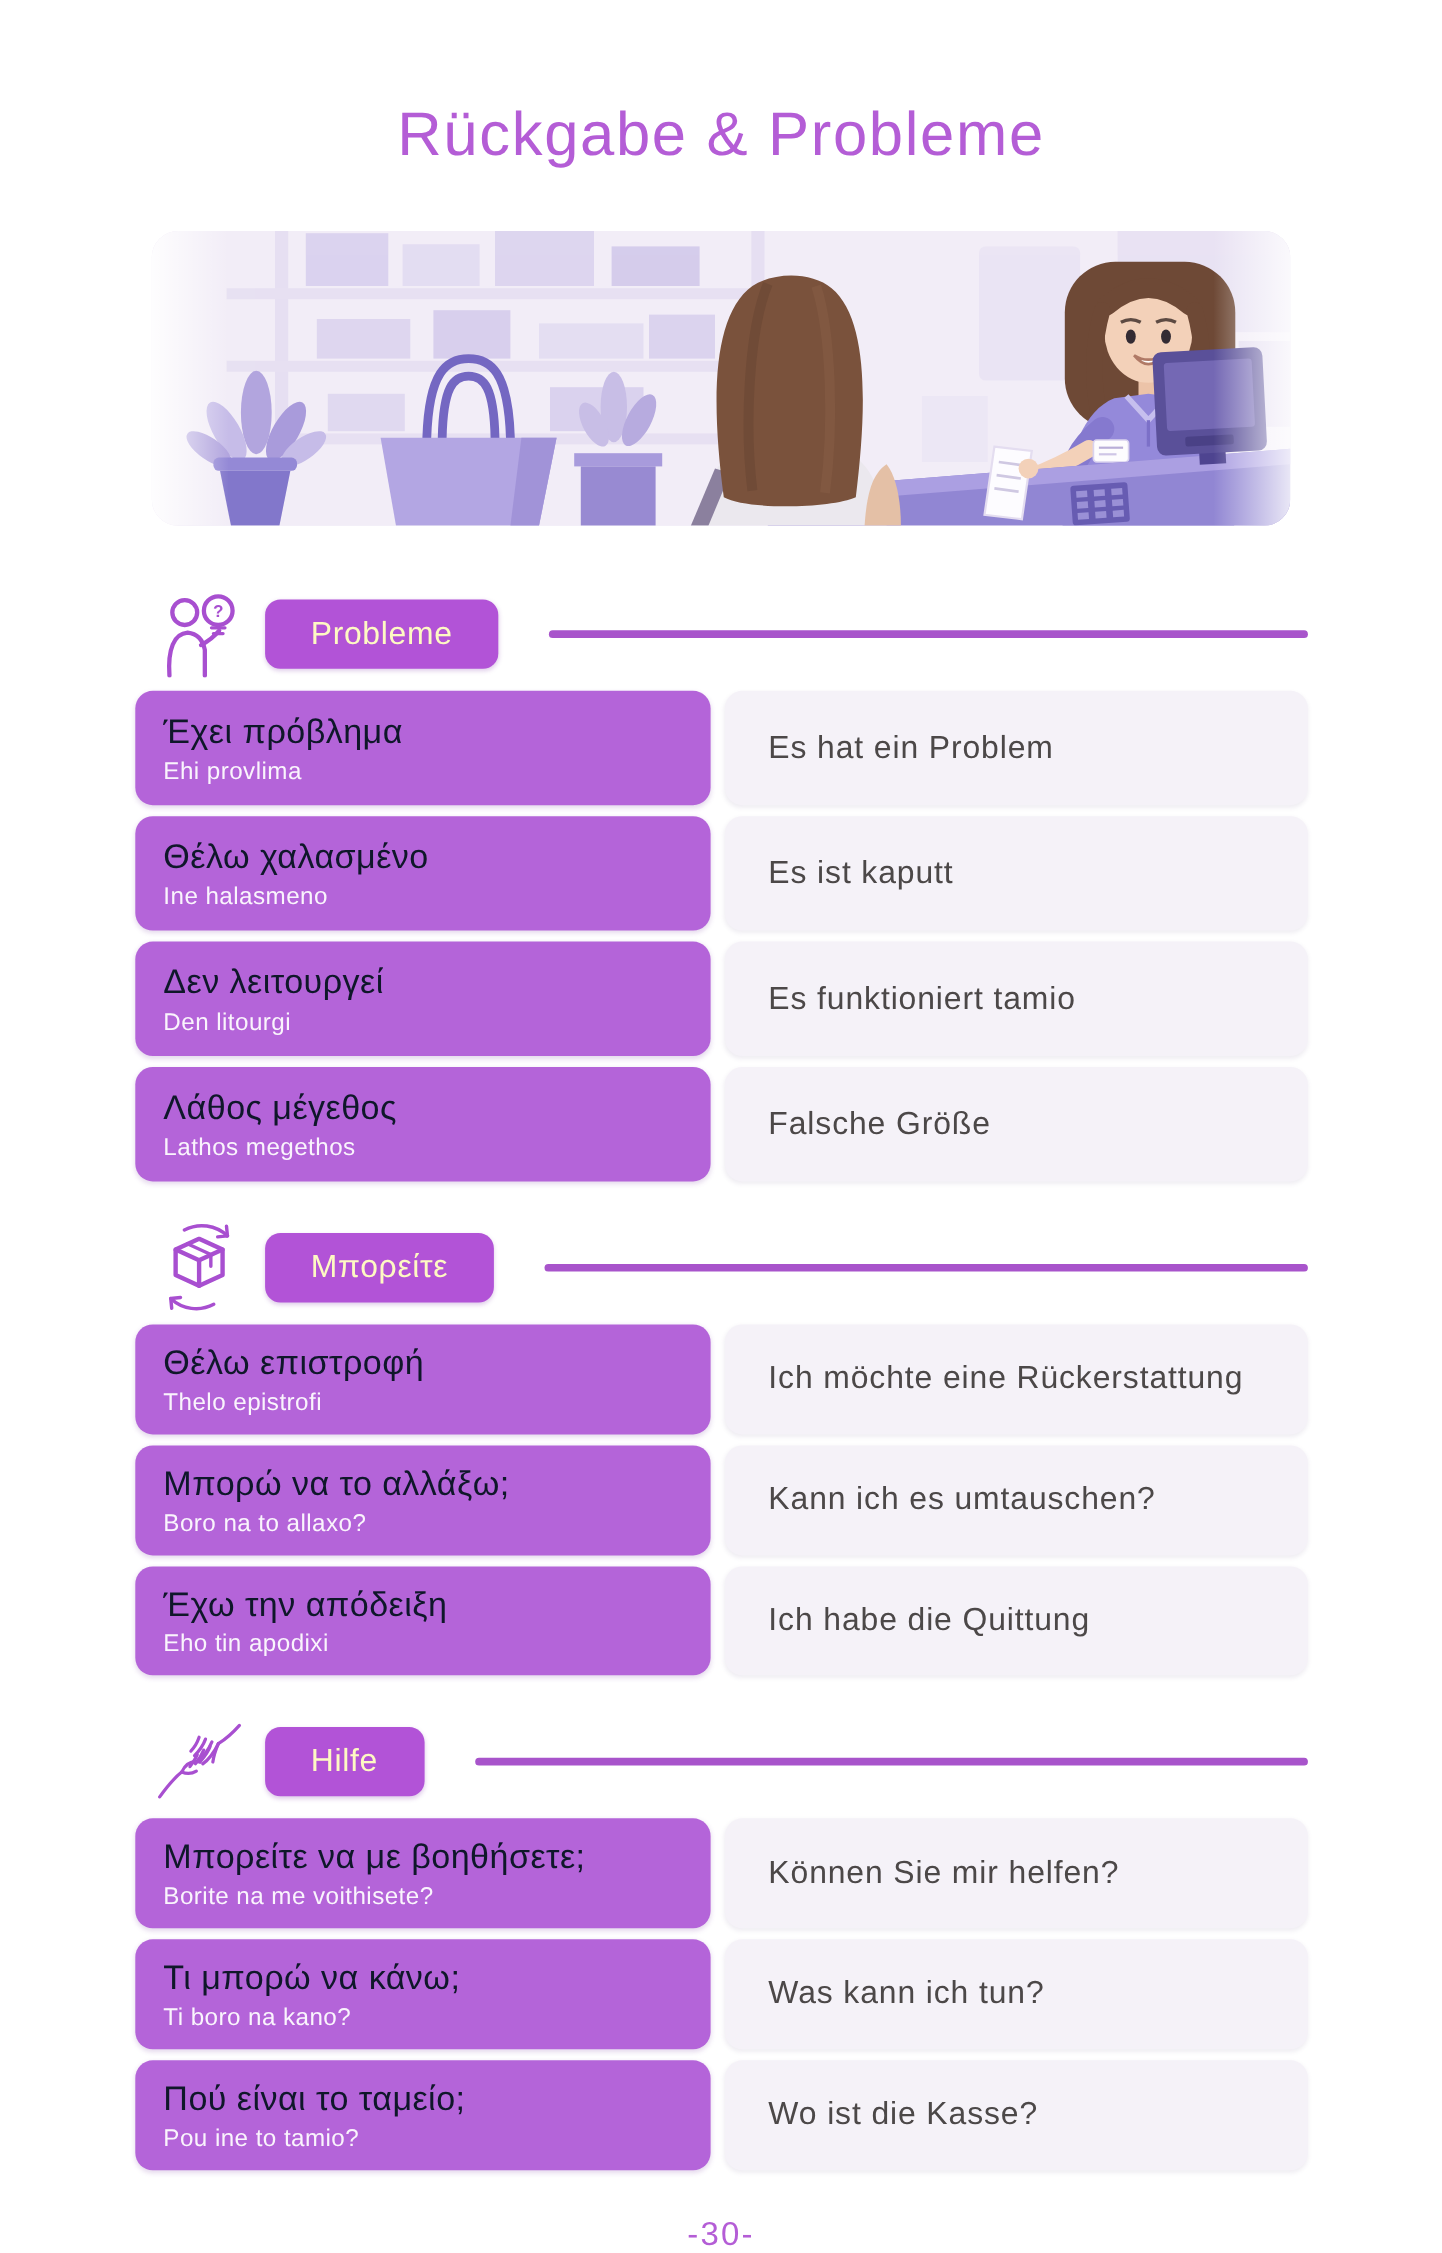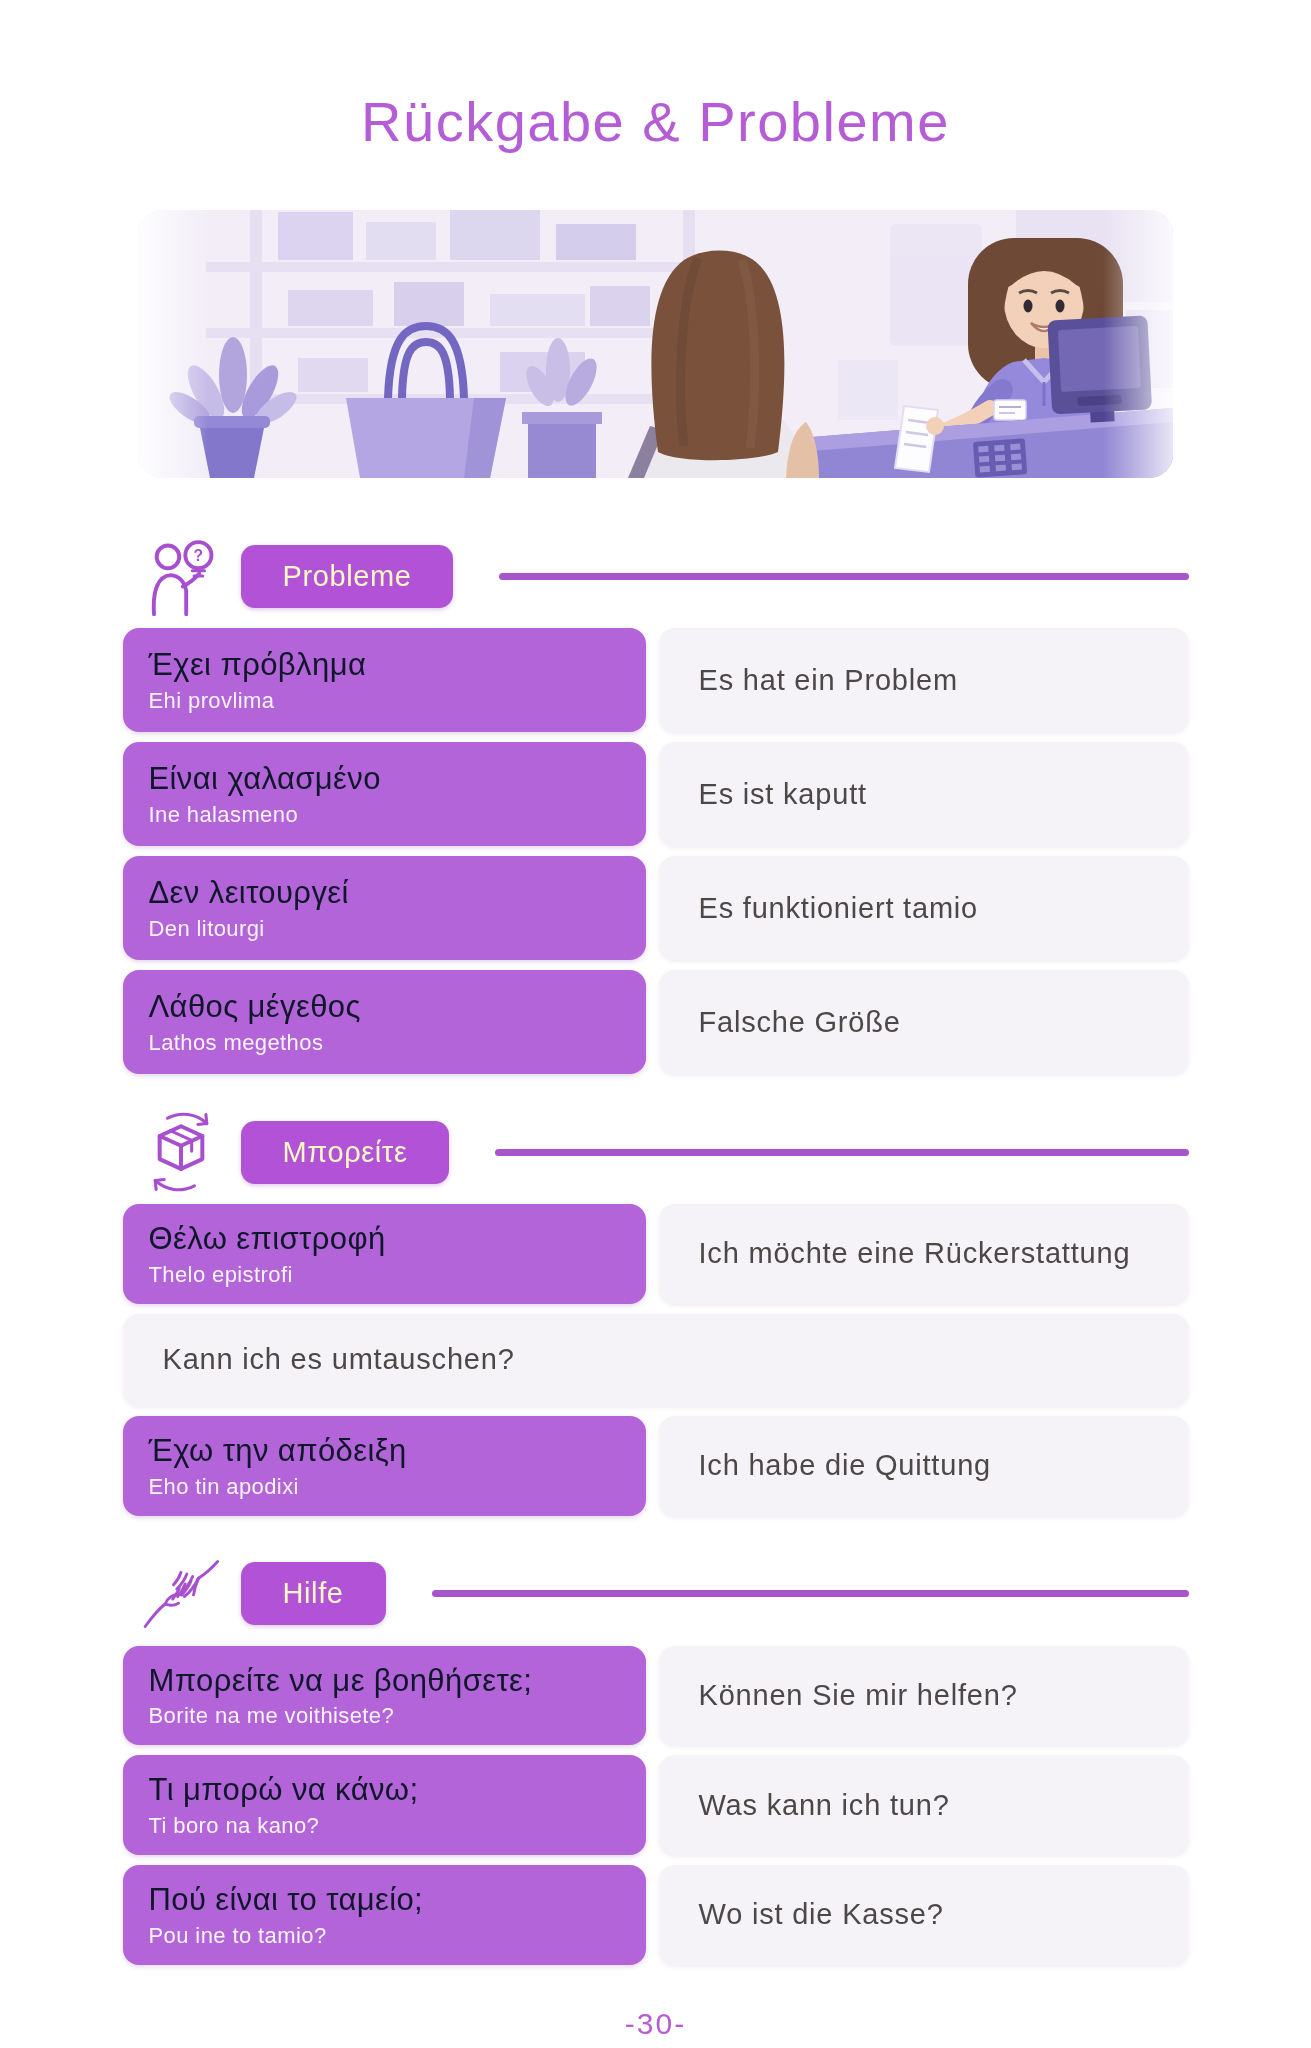"Είναι χαλασμένο" div.greek { text: Είναι -> Θέλω }
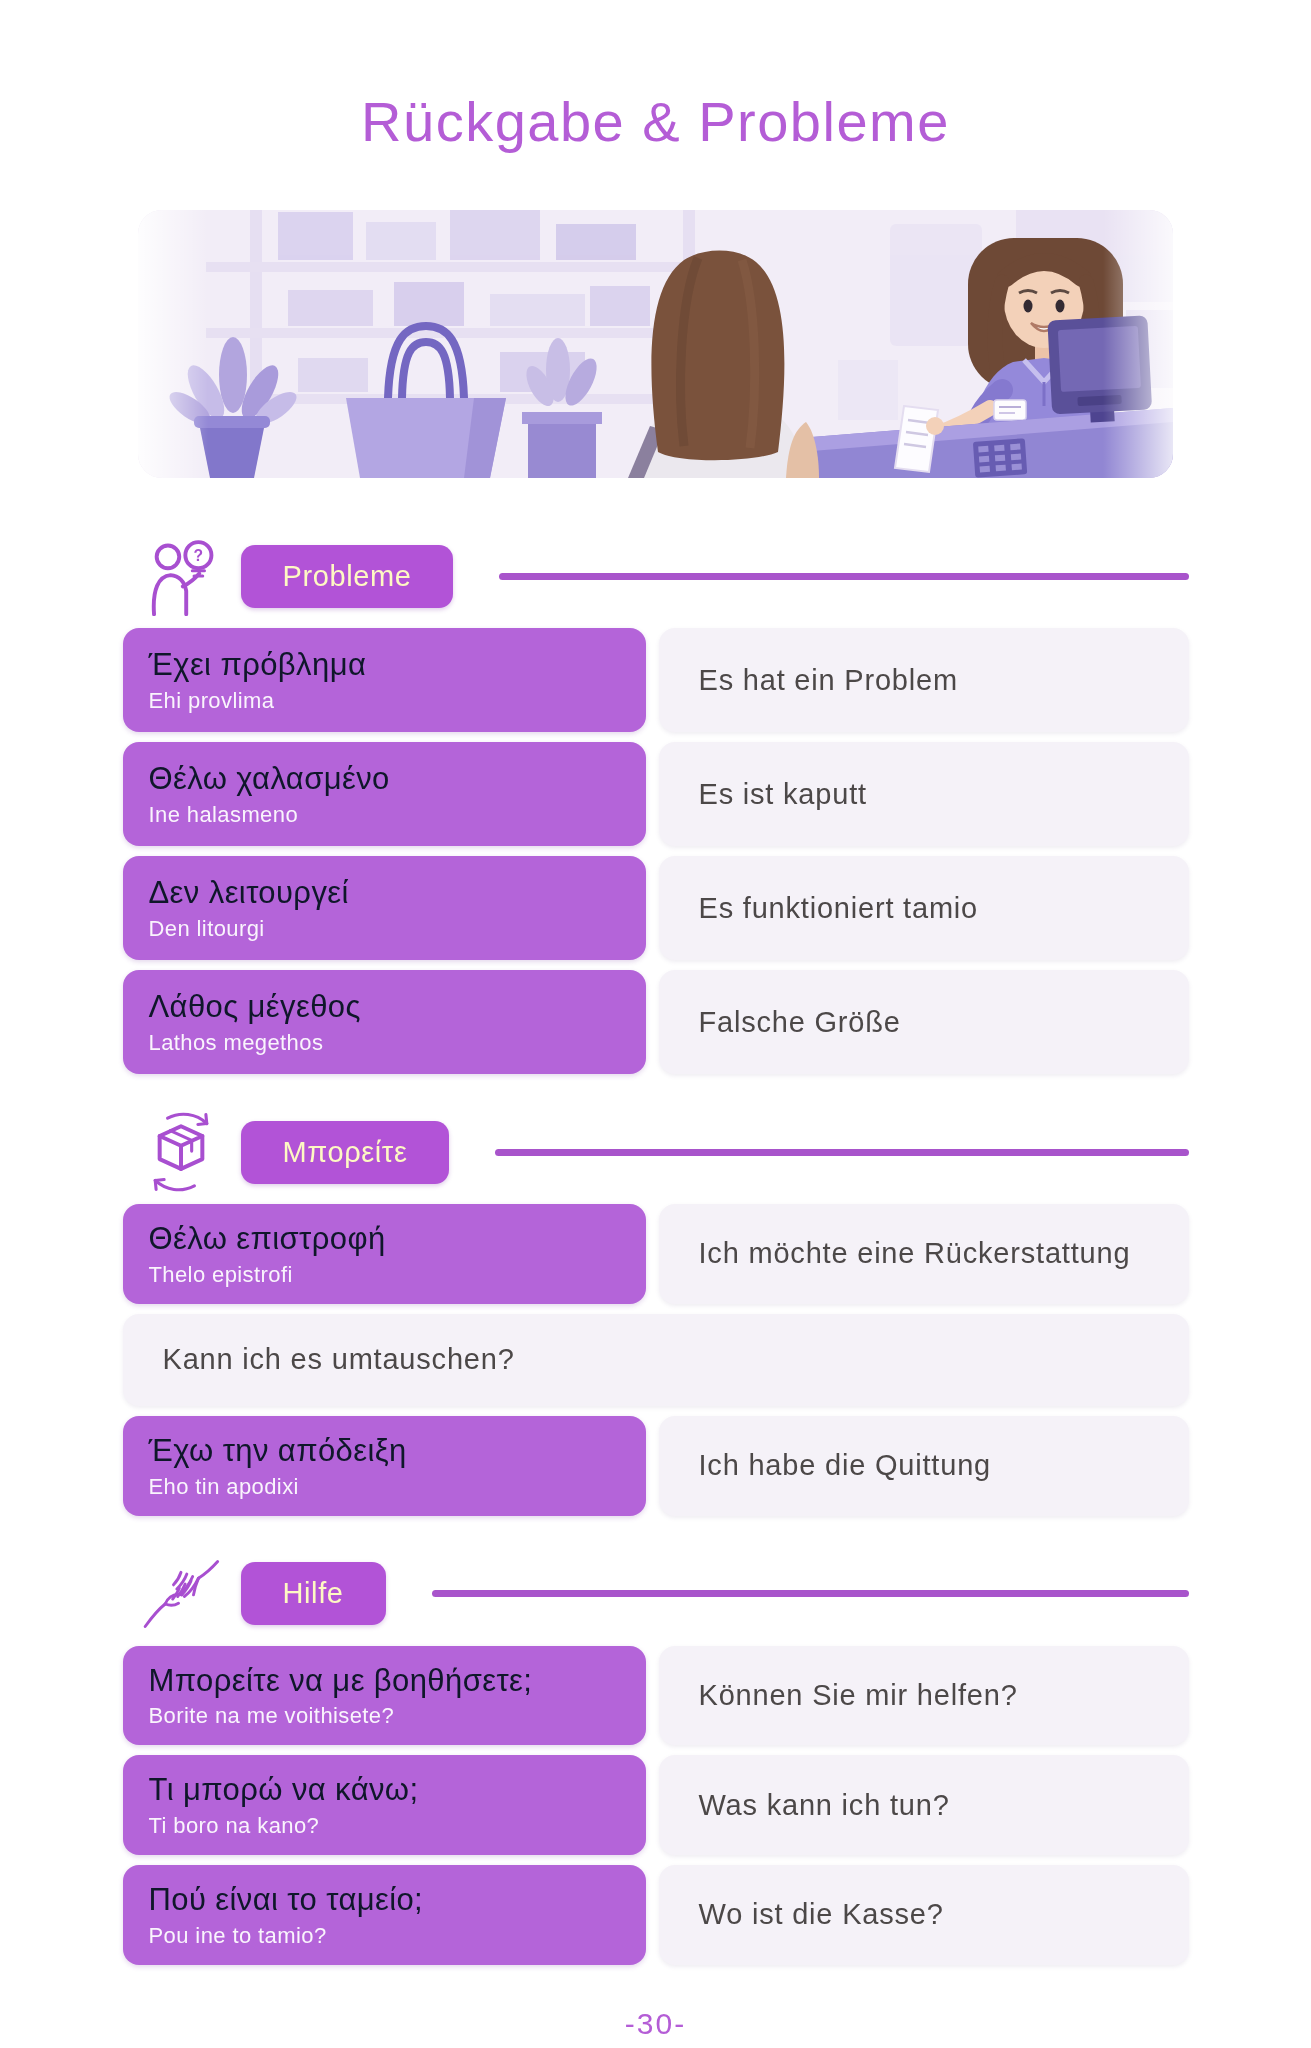"Μπορώ να το αλλάξω;" div.greek-card { html: none -> <div> <div>Μπορώ να το αλλάξω;</div> <div>Boro na to allaxo?</div> </div> }
